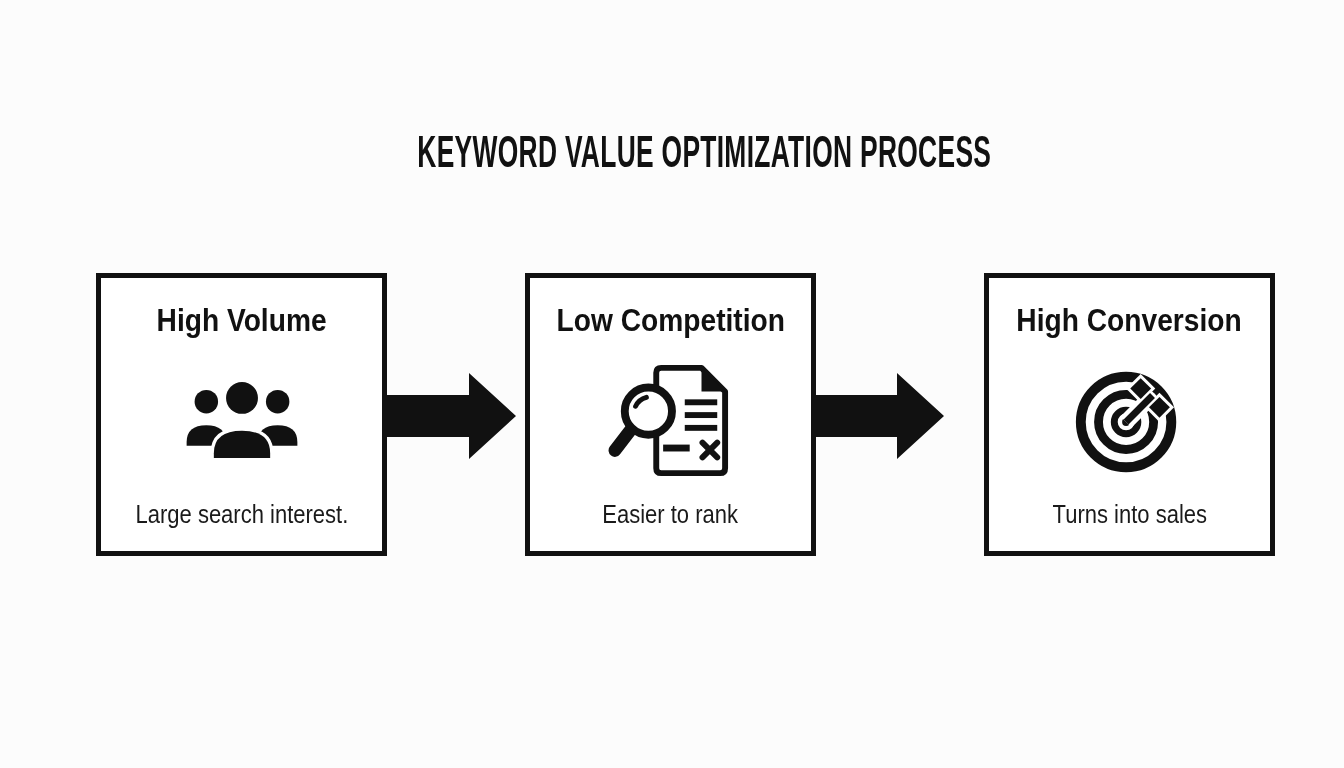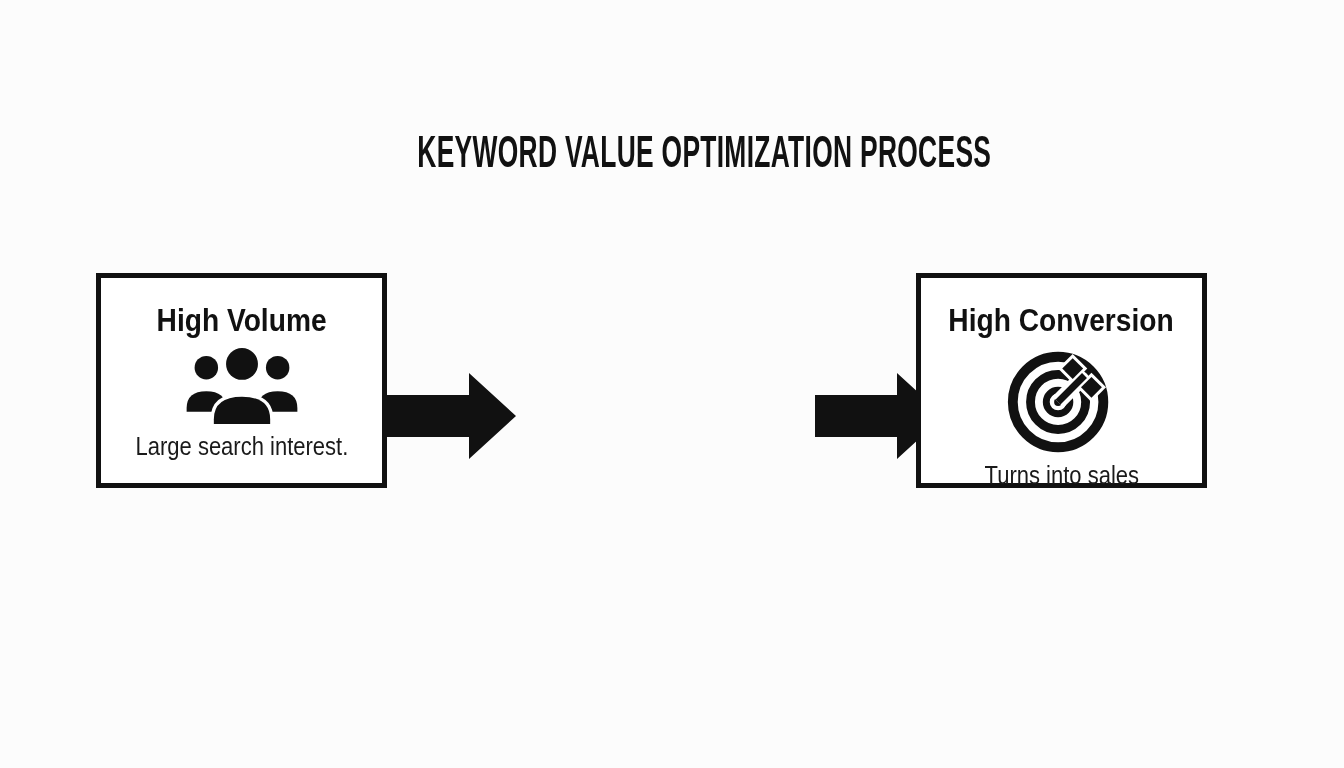"High Volume" .step-card { height: 215px -> 283px }
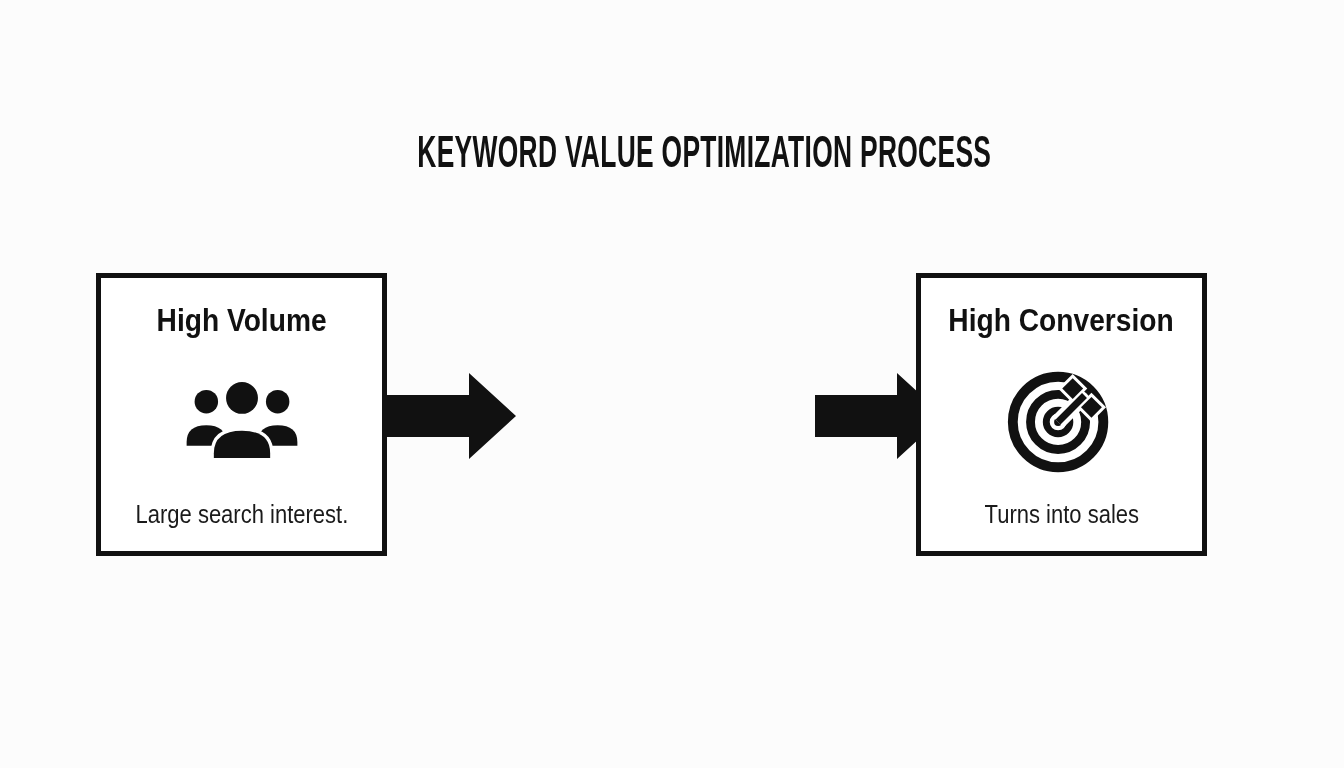"Low Competition" div.step-card { html: none -> <div> <div>Low Competition</div> <div> <svg> <path></path> <path></path> <rect></rect> <rect></rect> <rect></rect> <rect></rect> <path></path> <line></line> <circle></circle> <path></path> </svg> </div> <div>Easier to rank</div> </div> }
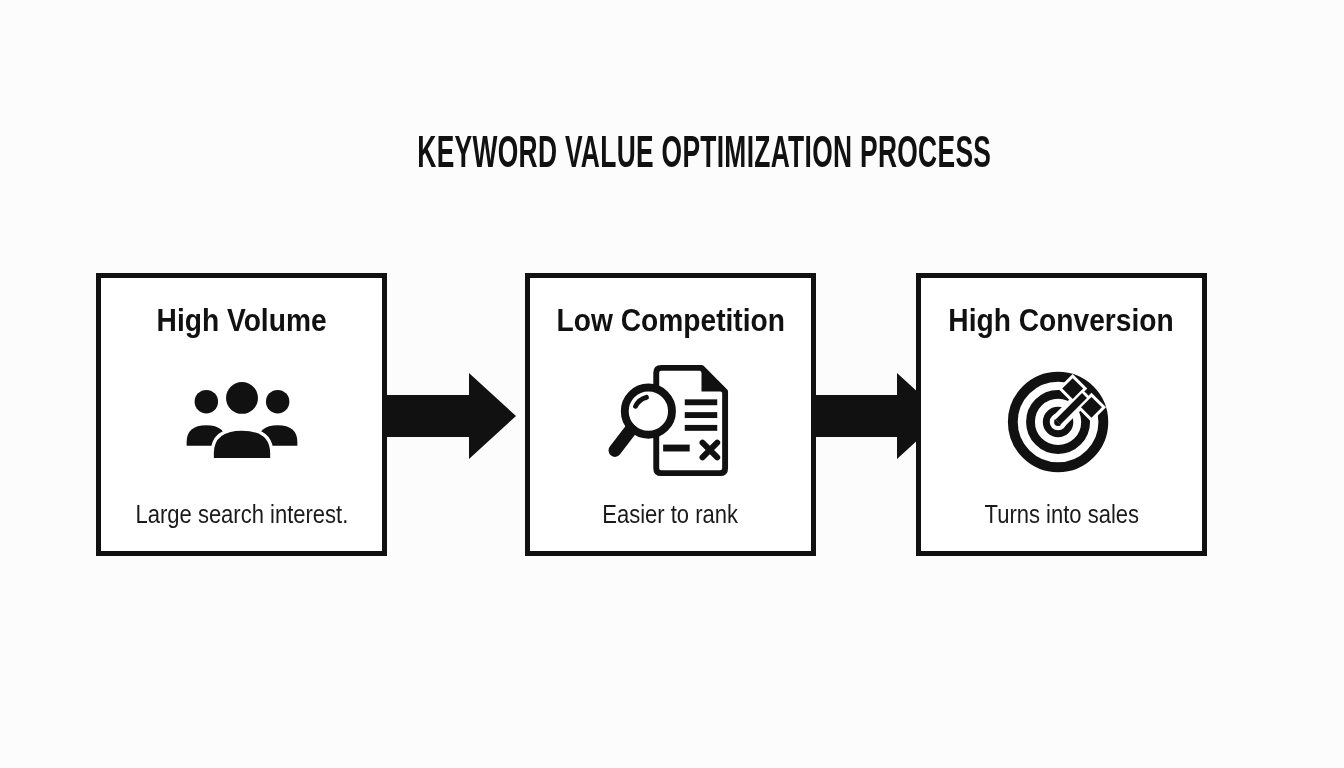"High Conversion" .card-3 { left: 916px -> 984px }
